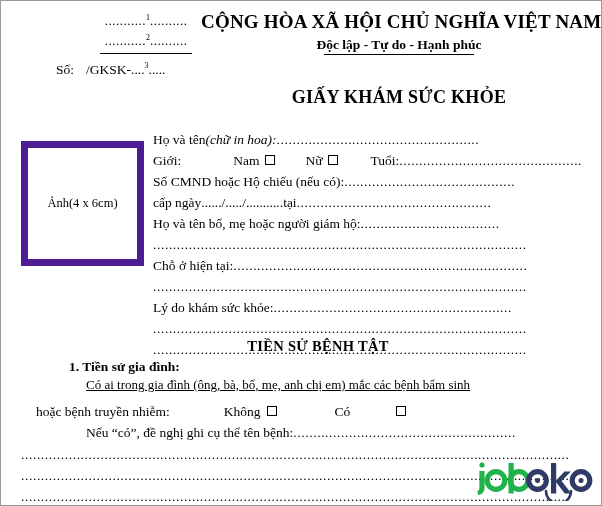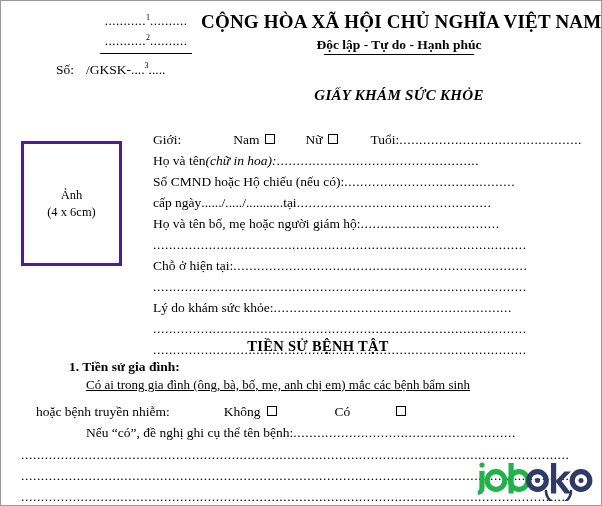"GIẤY KHÁM SỨC KHỎE" .doc-title { font-size: 15px -> 18px; font-style: italic -> none }
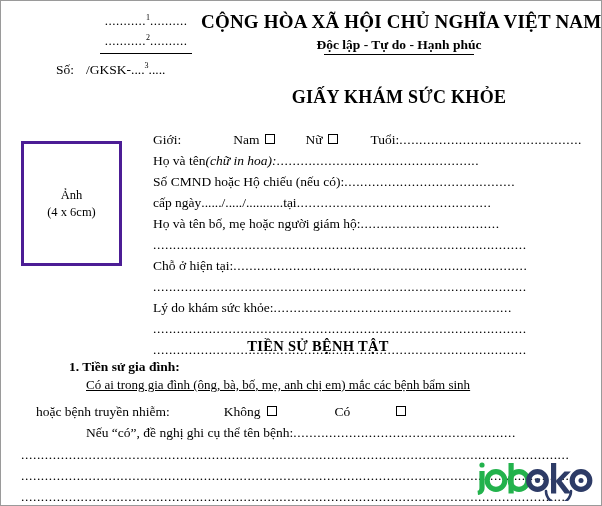"Giới:" div.frow { order: before "Họ và tên" -> after "Họ và tên" }
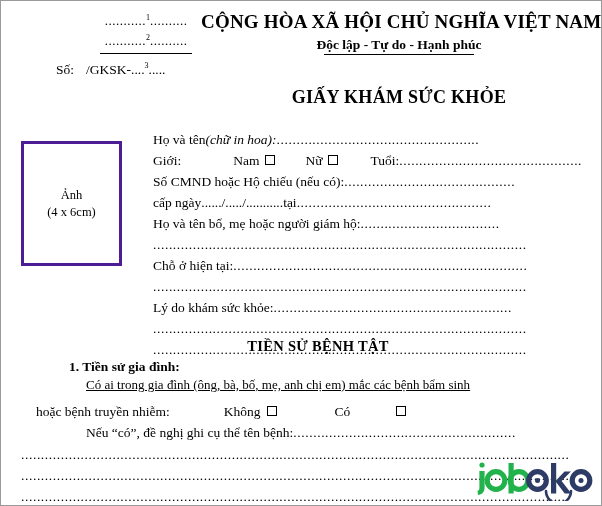"Ảnh" .photo-box { border: 3px solid #4c1d95 -> 7px solid #4c1d95; flex-direction: column -> row; width: 101px -> 123px }
